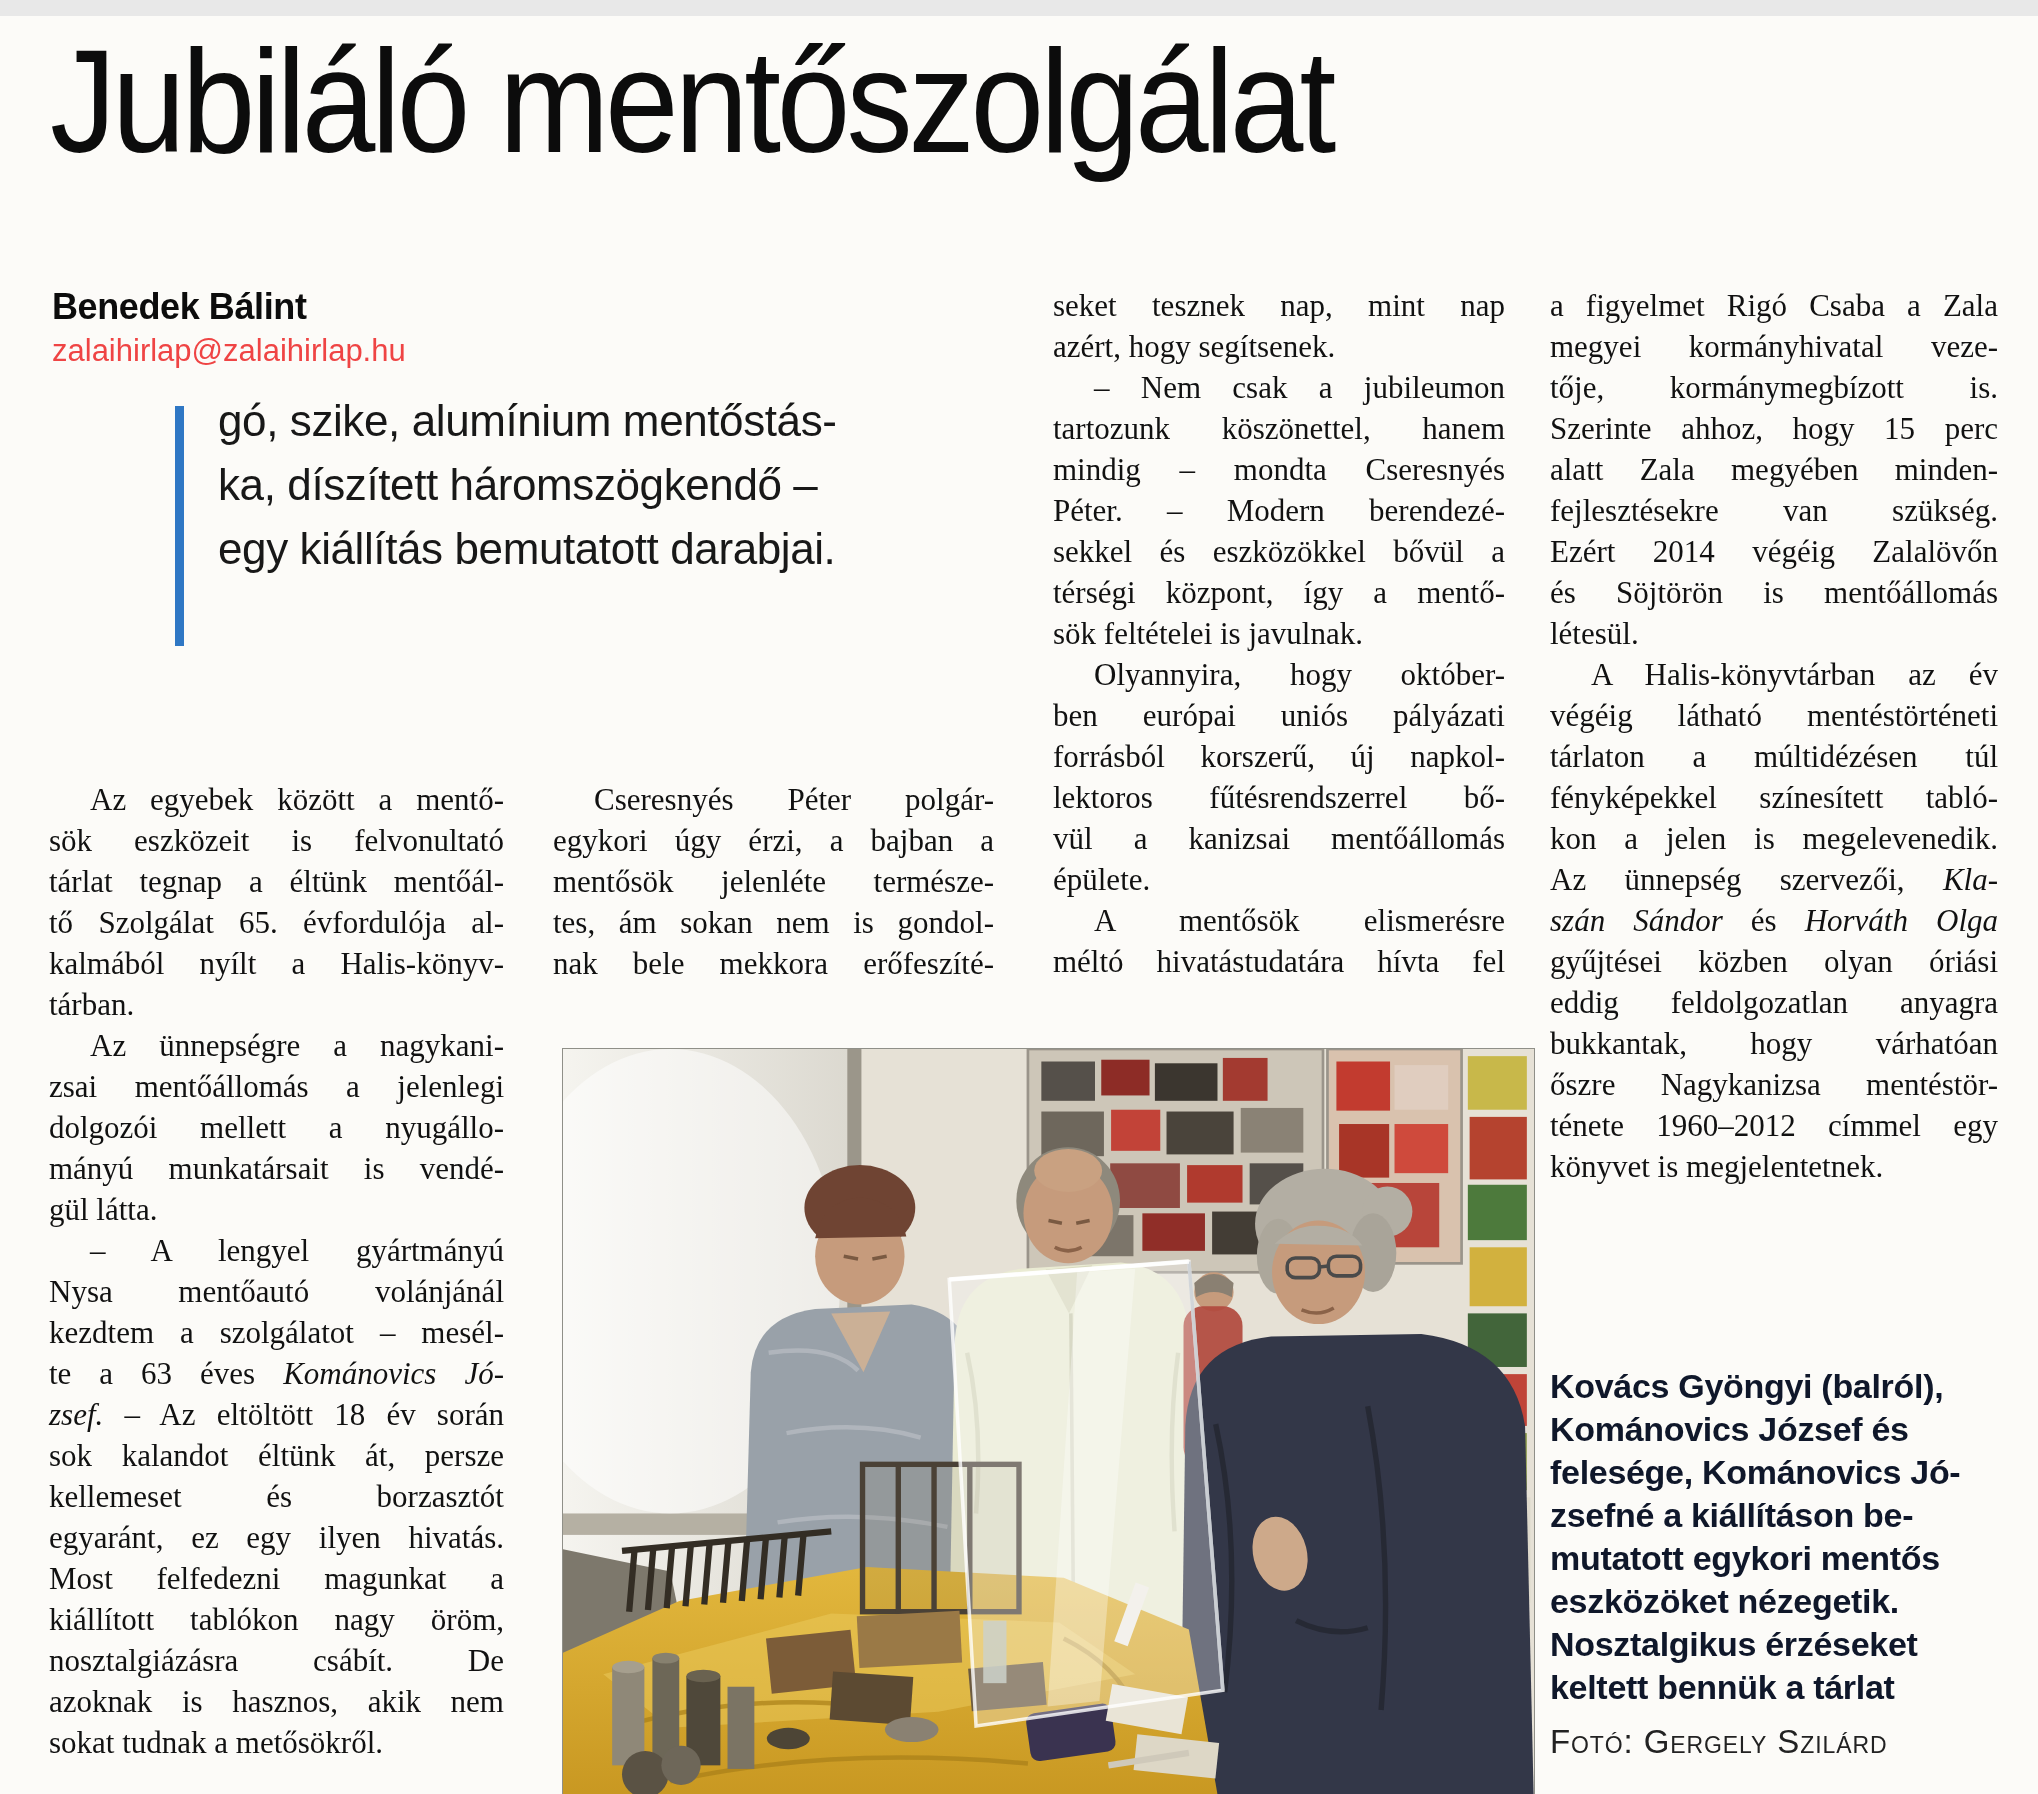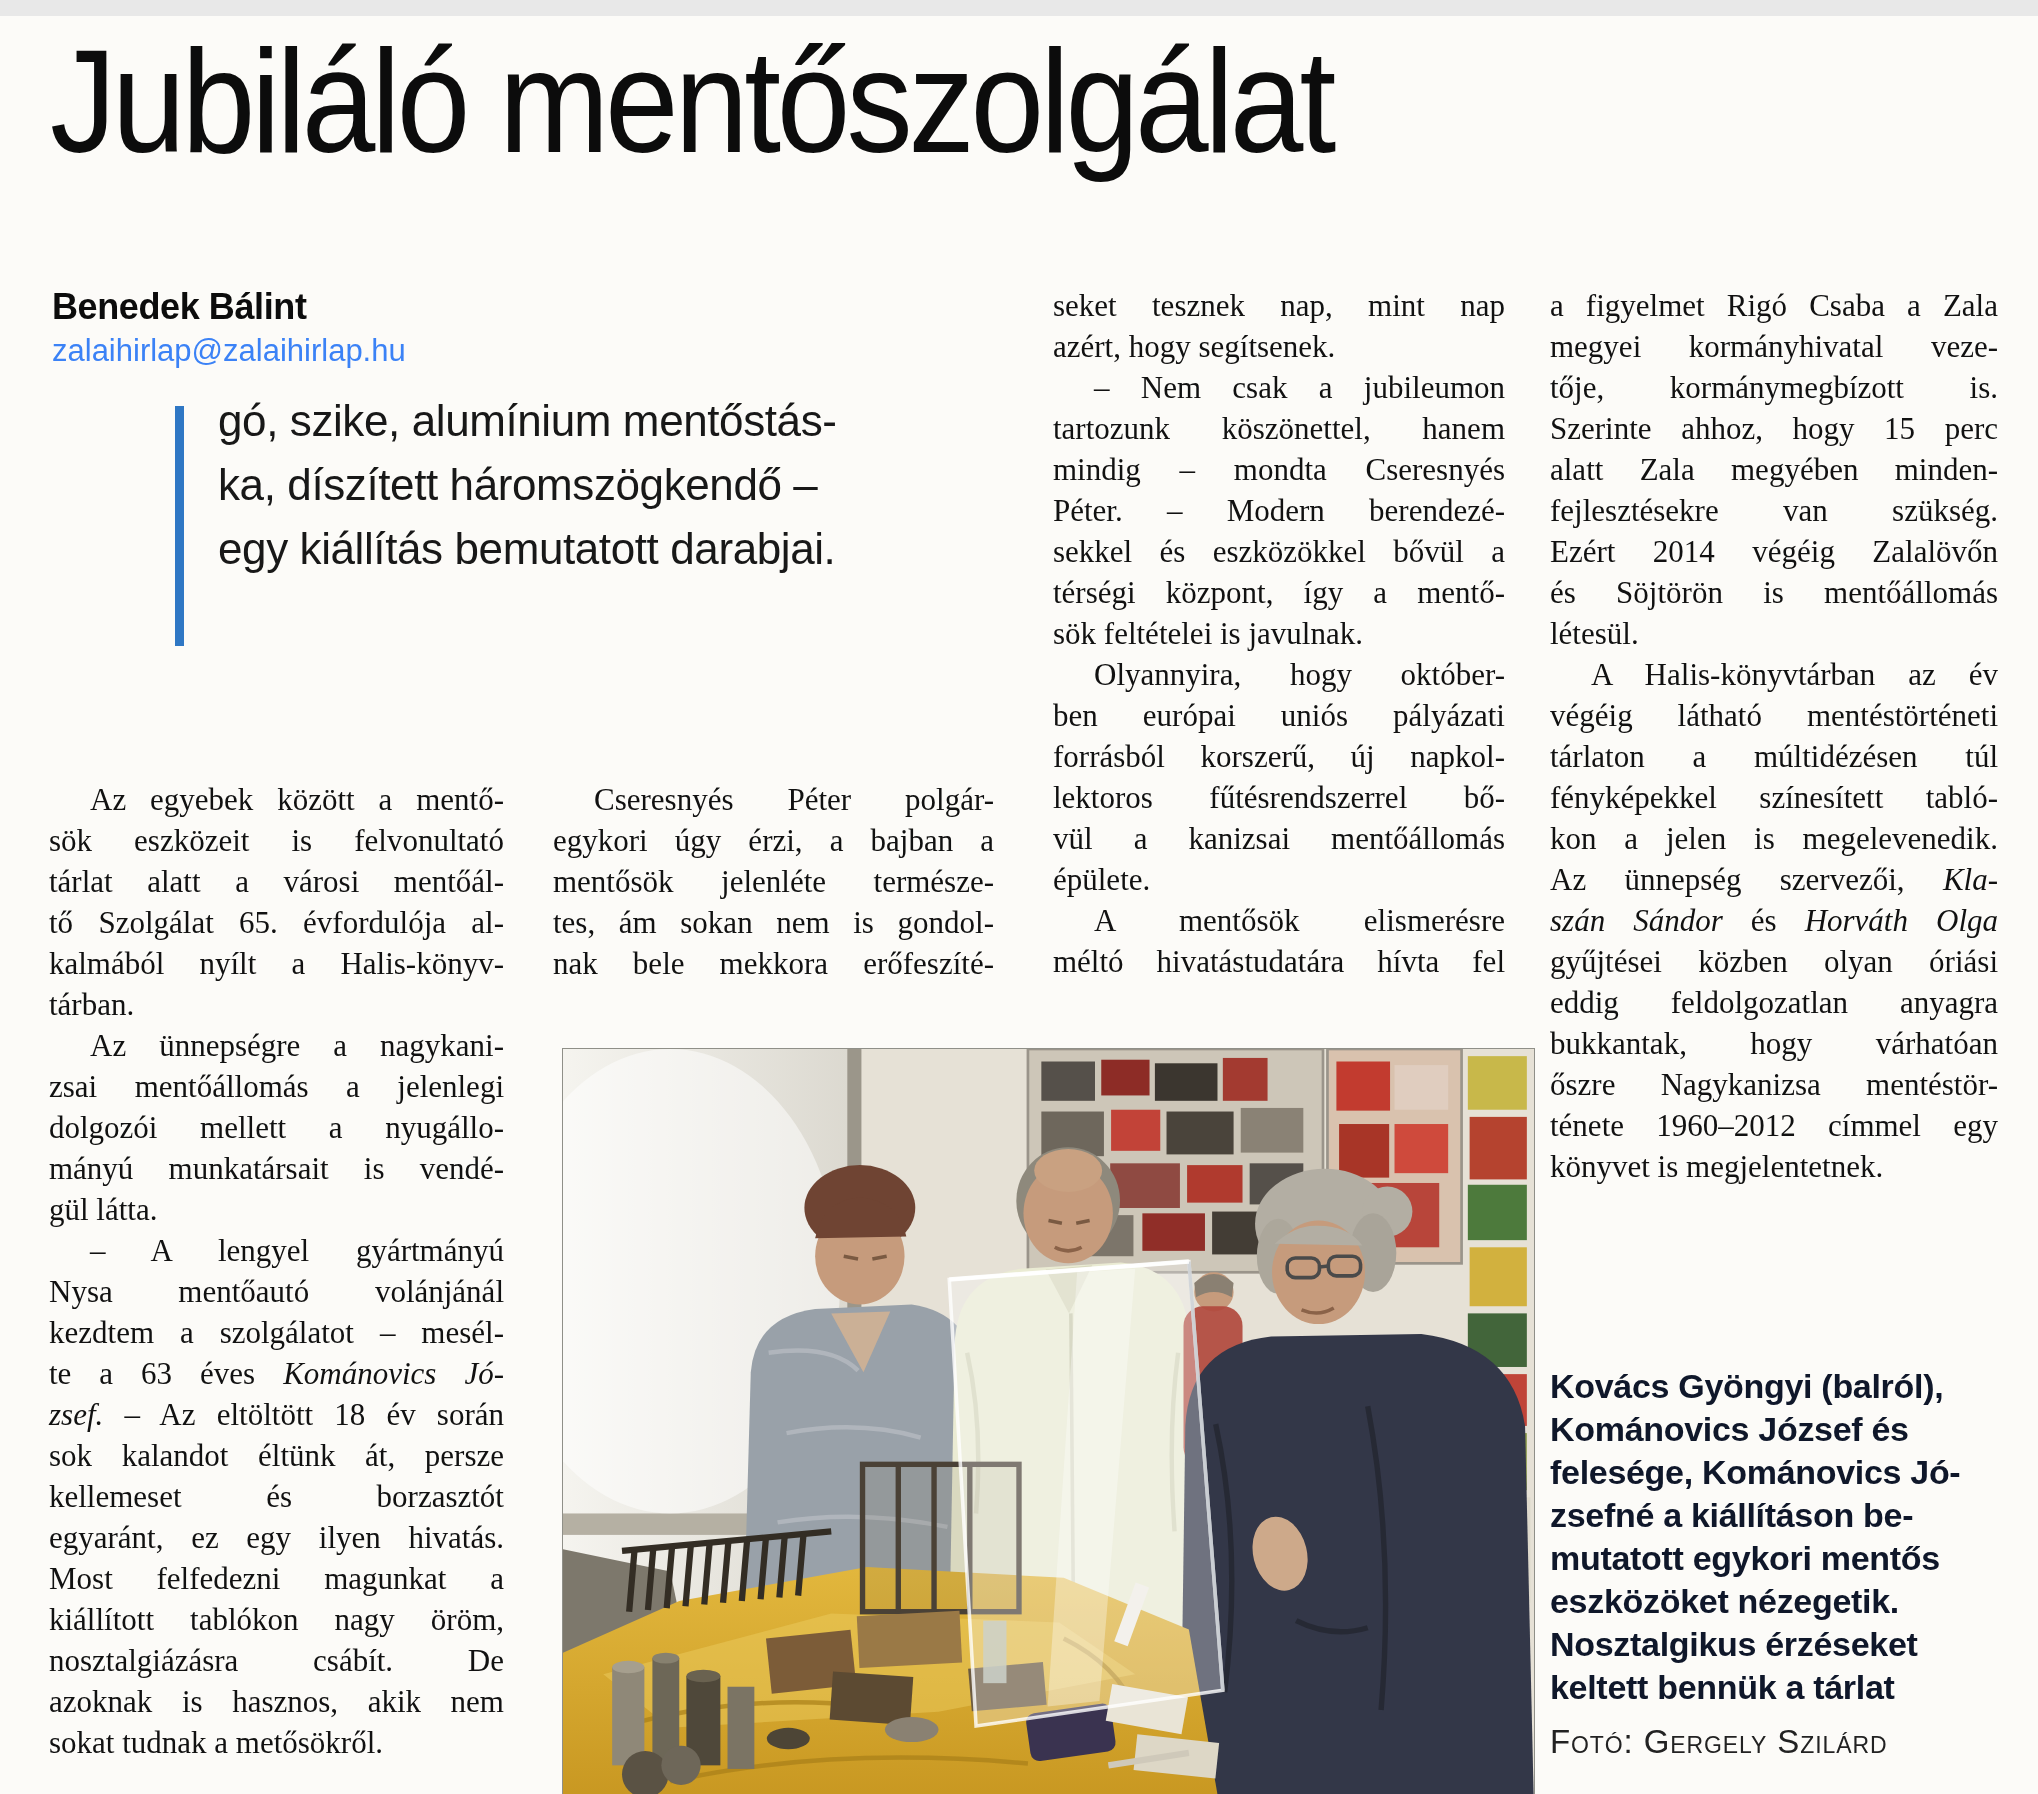"zalaihirlap@zalaihirlap.hu" .email { color: #3b82f6 -> #ef4444 }
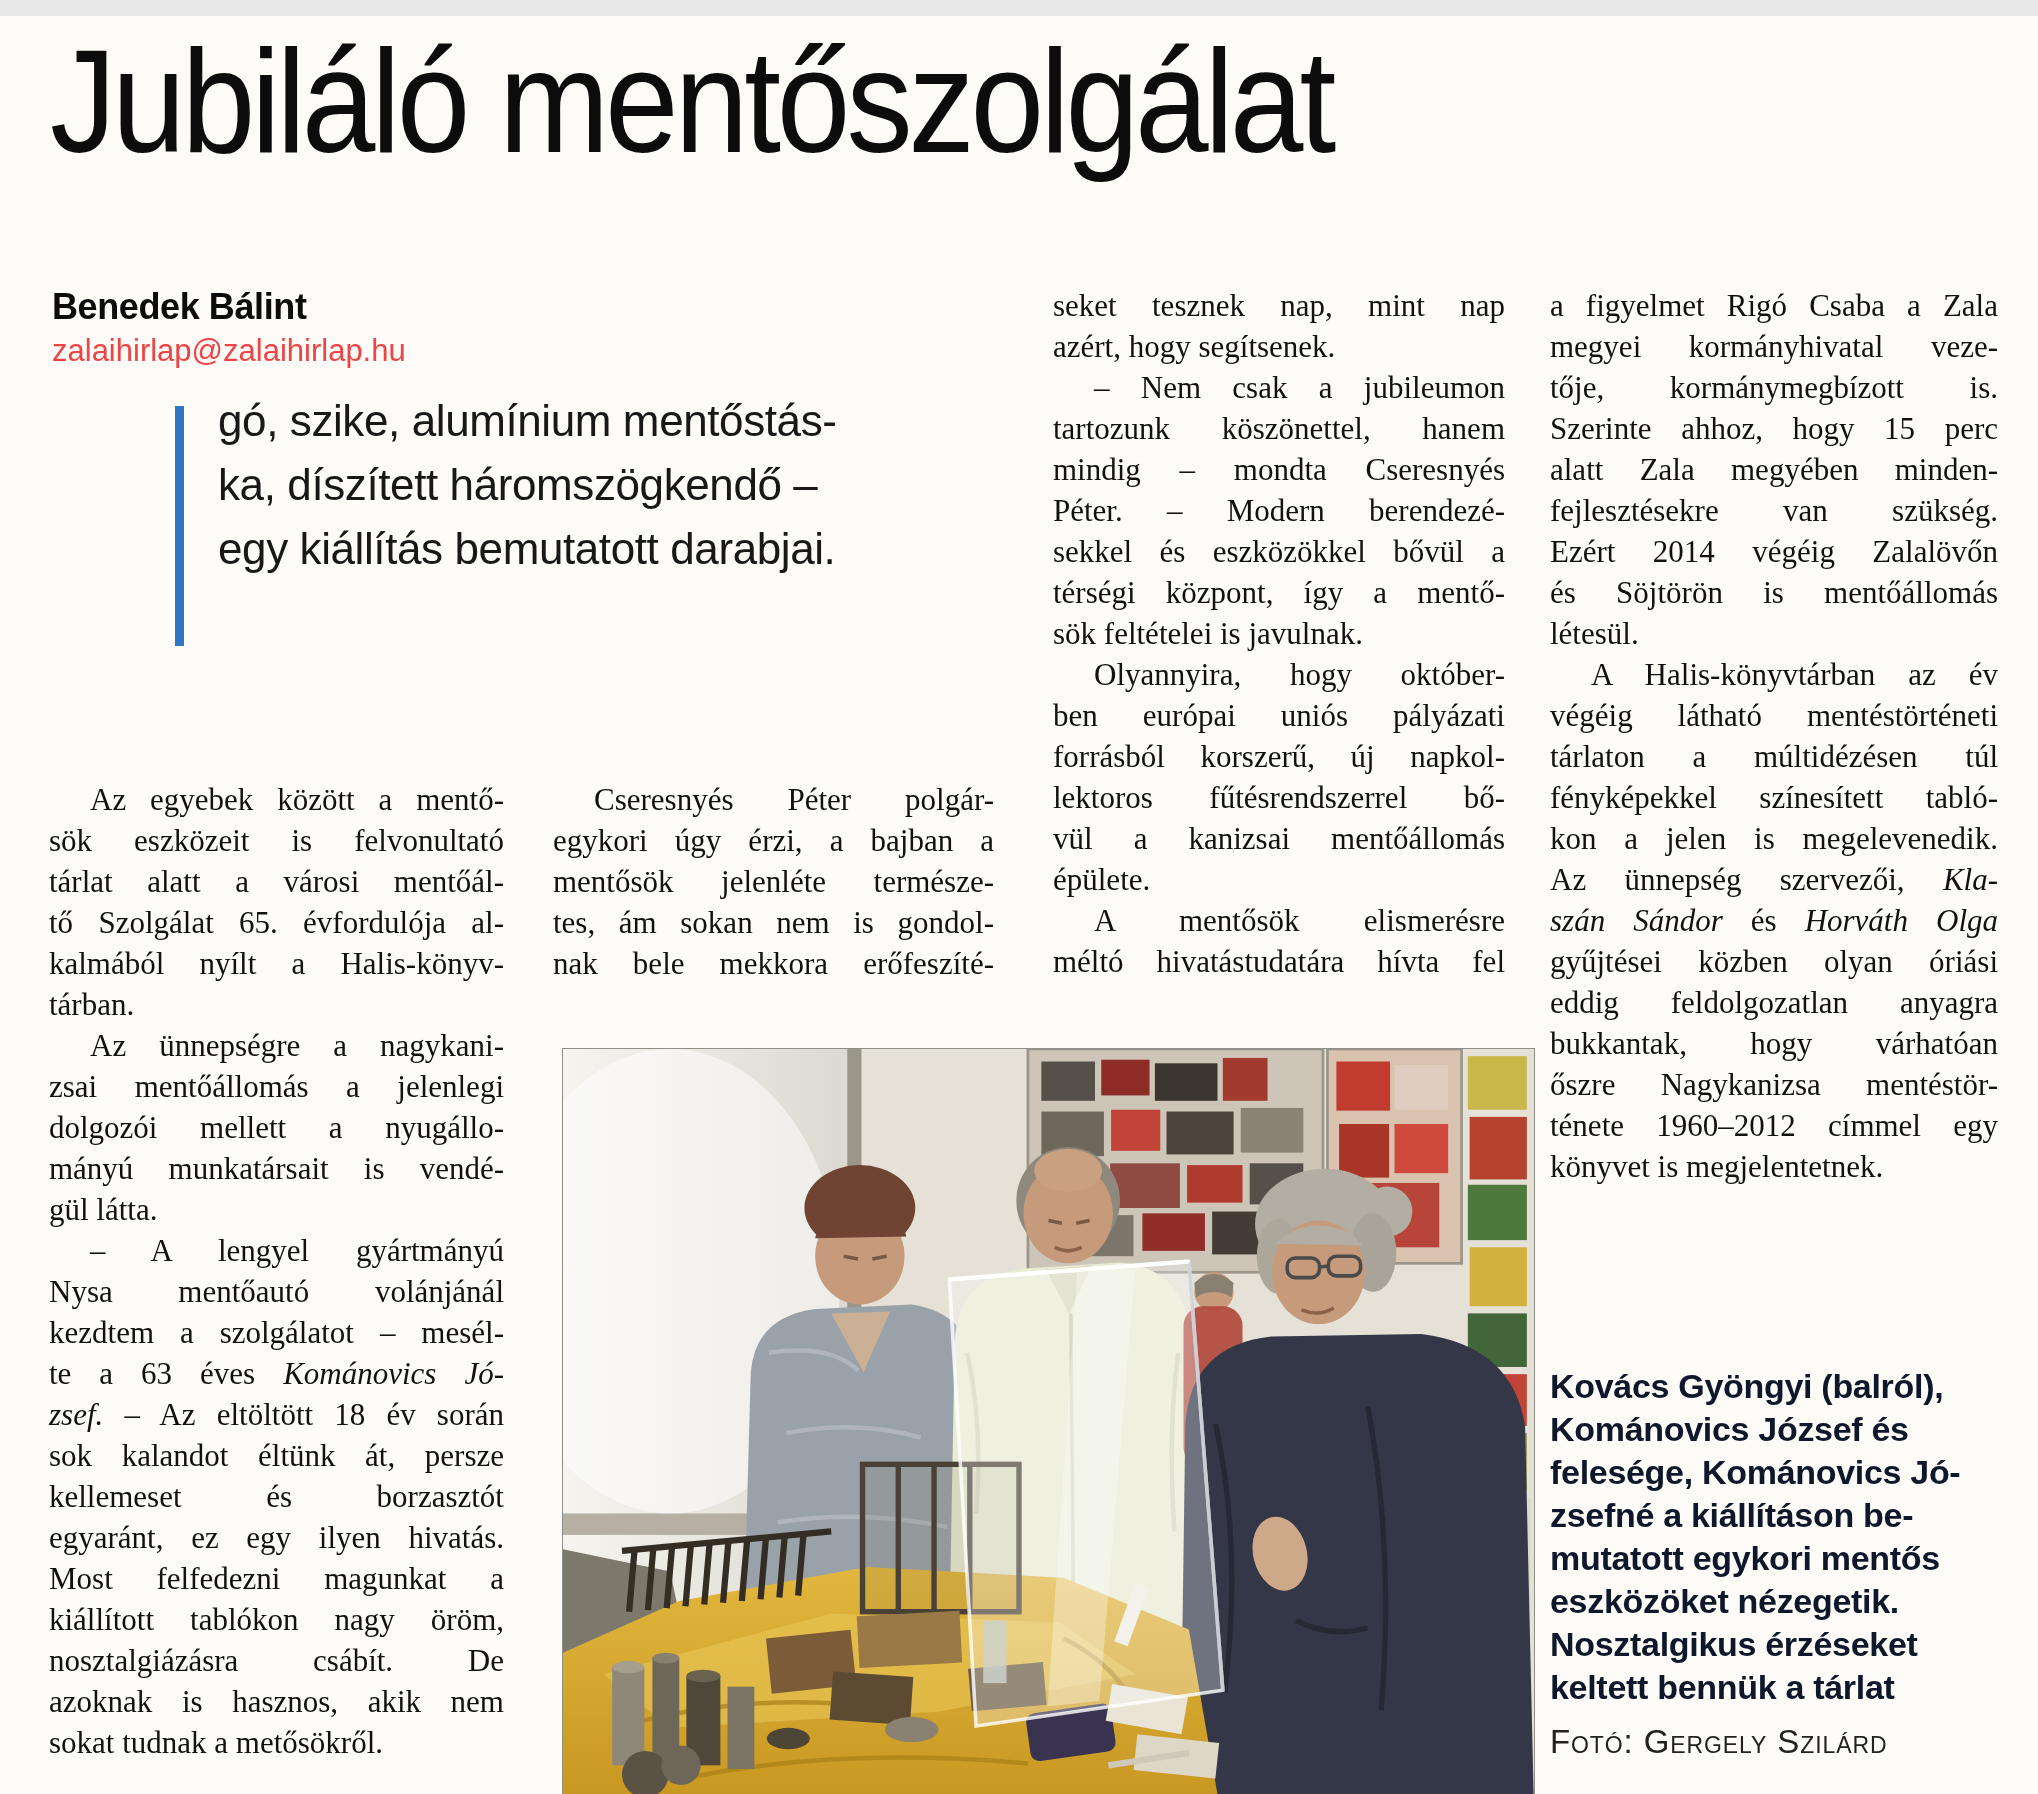"tárlat alatt a városi mentőál-" div.line { text: alatt a városi -> tegnap a éltünk }
